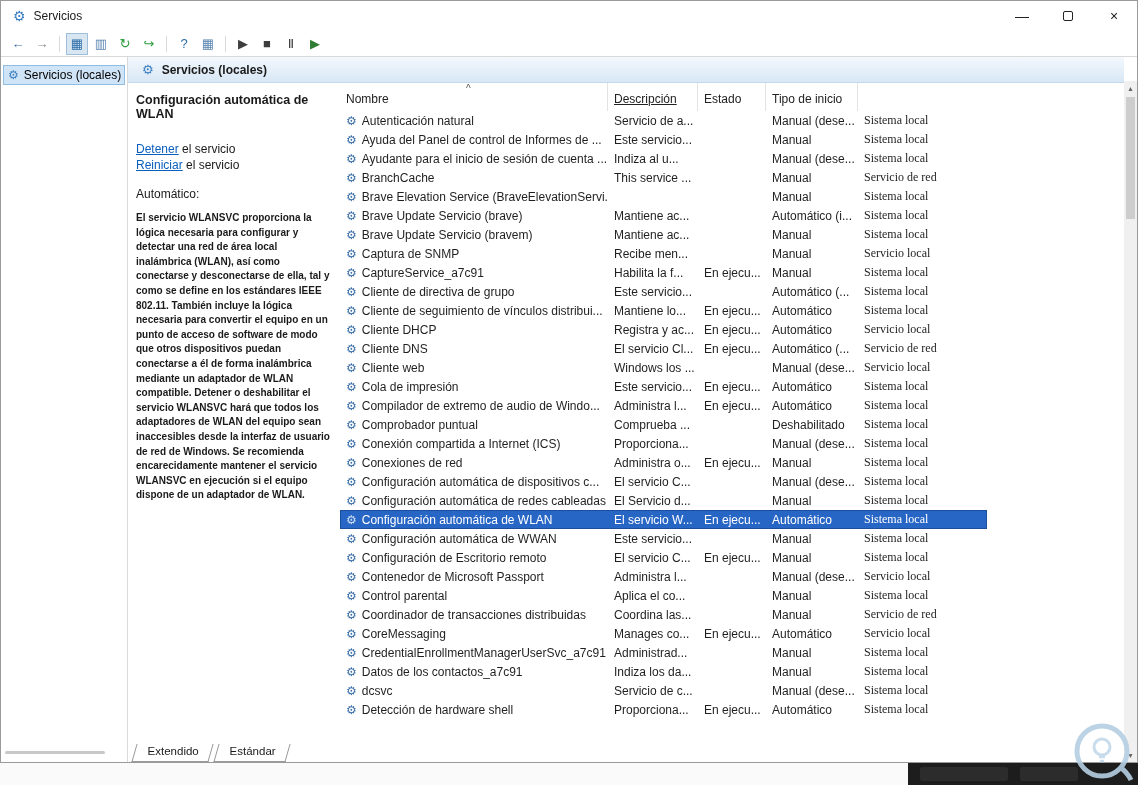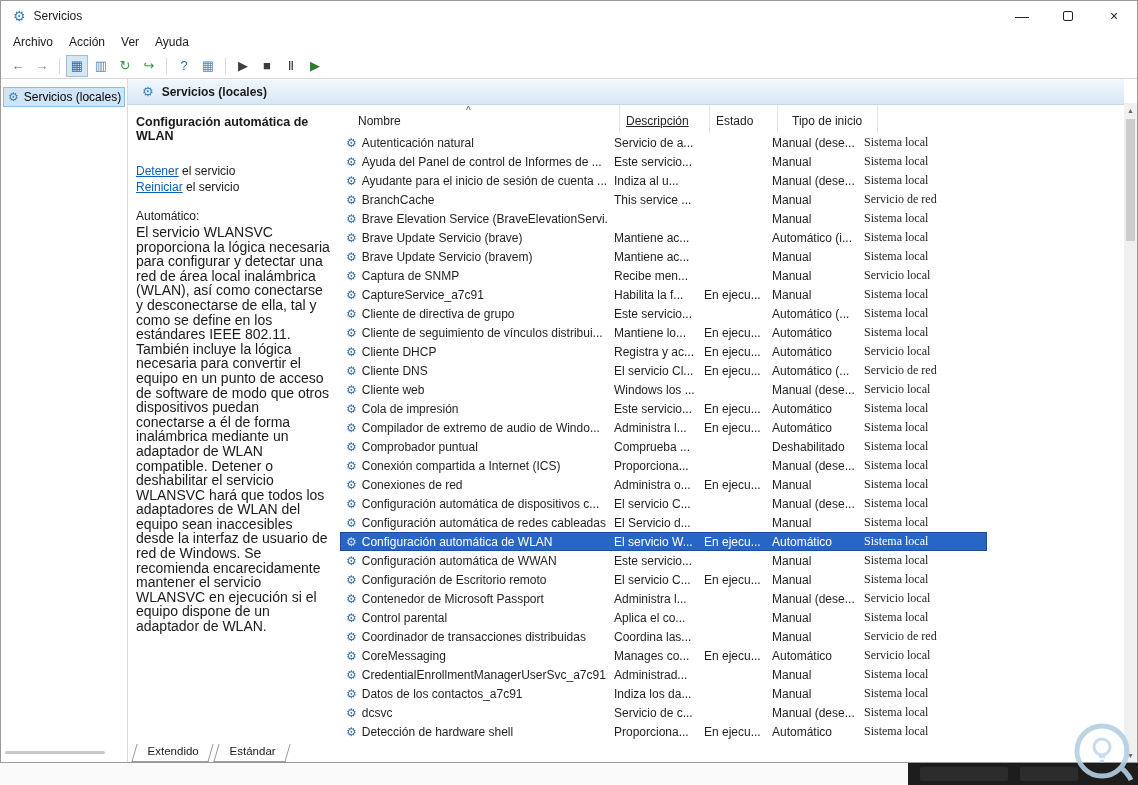"Archivo" div.menubar { html: <div> <div>Archivo</div> <div>Acción</div> <div>Ver</div> <div>Ayuda</div> </div> -> none }
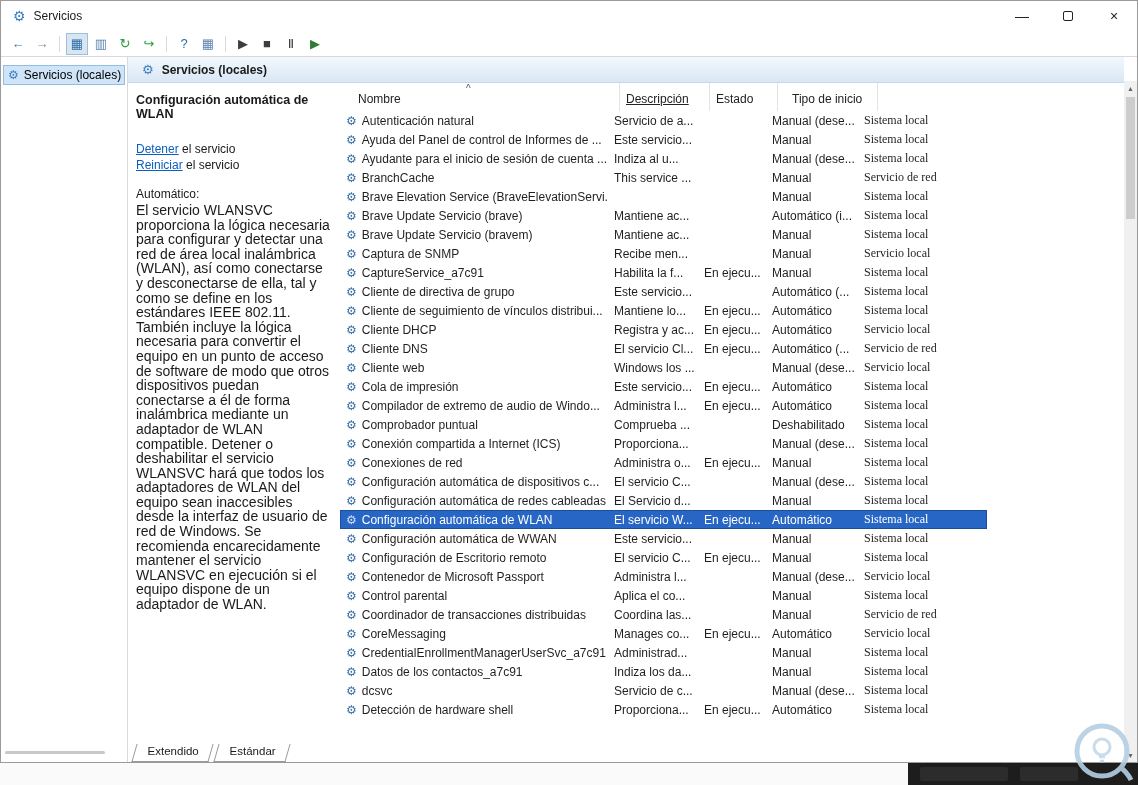"Nombre" .th:nth-child(2) { margin-left: 12px -> none }
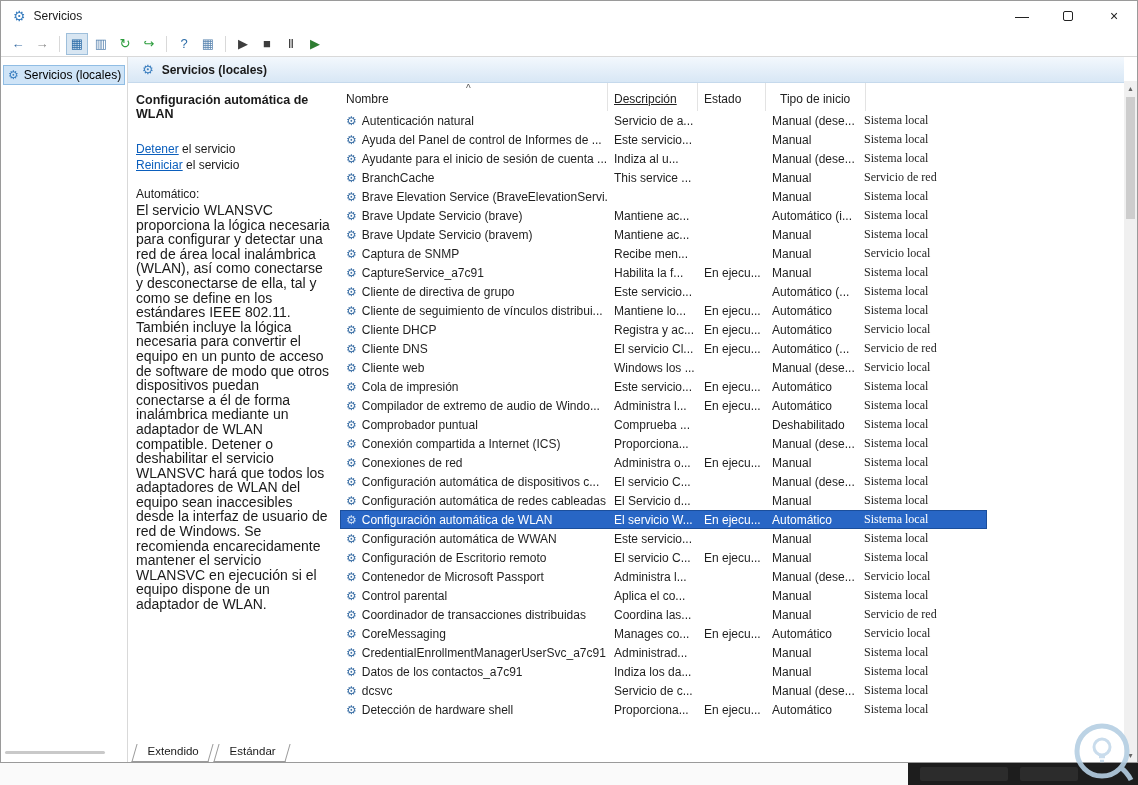"Tipo de inicio" .th:nth-child(5) { margin-left: 8px -> none }
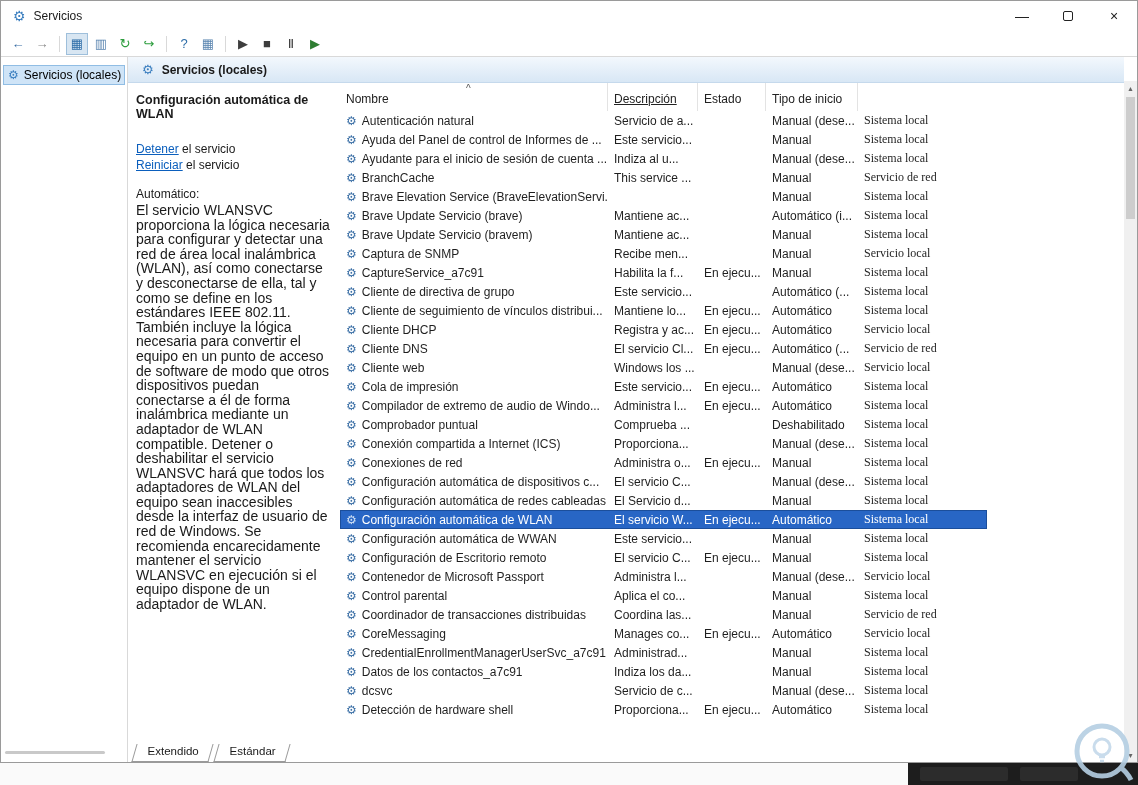"El servicio WLANSVC proporciona la" .detail-desc { font-size: 14px -> 10px; font-weight: none -> bold; margin-top: 2px -> 10px }
